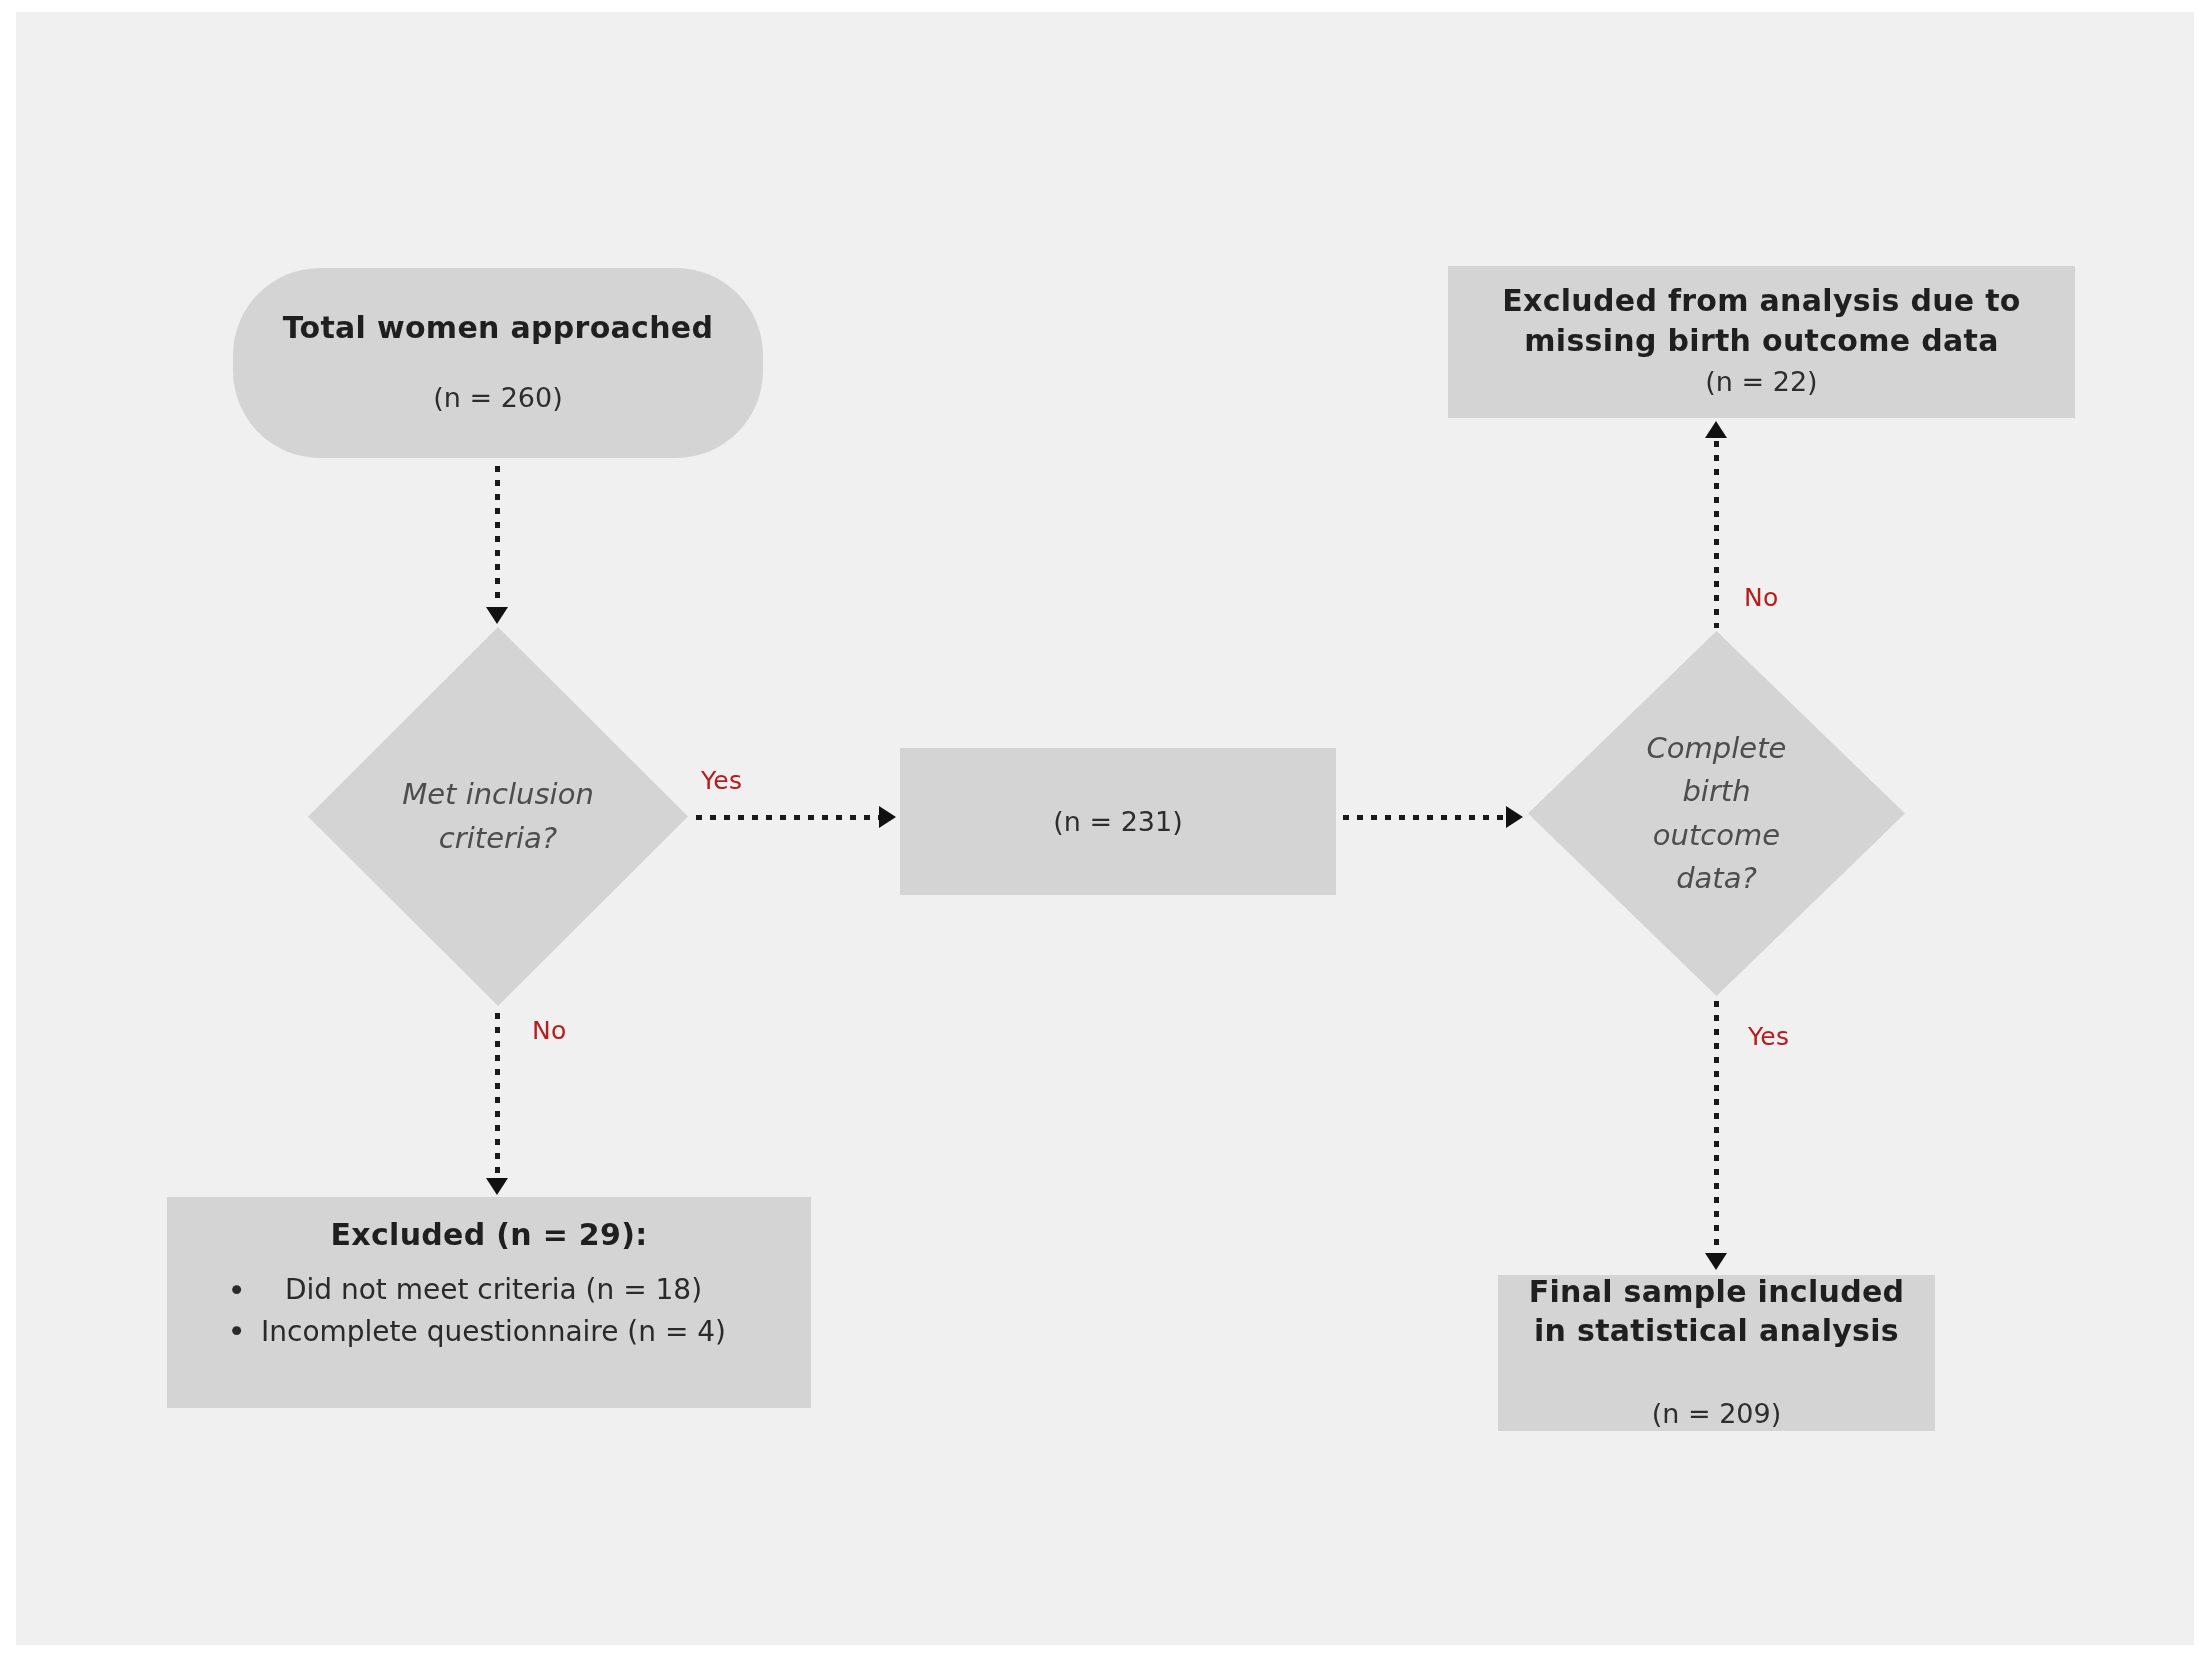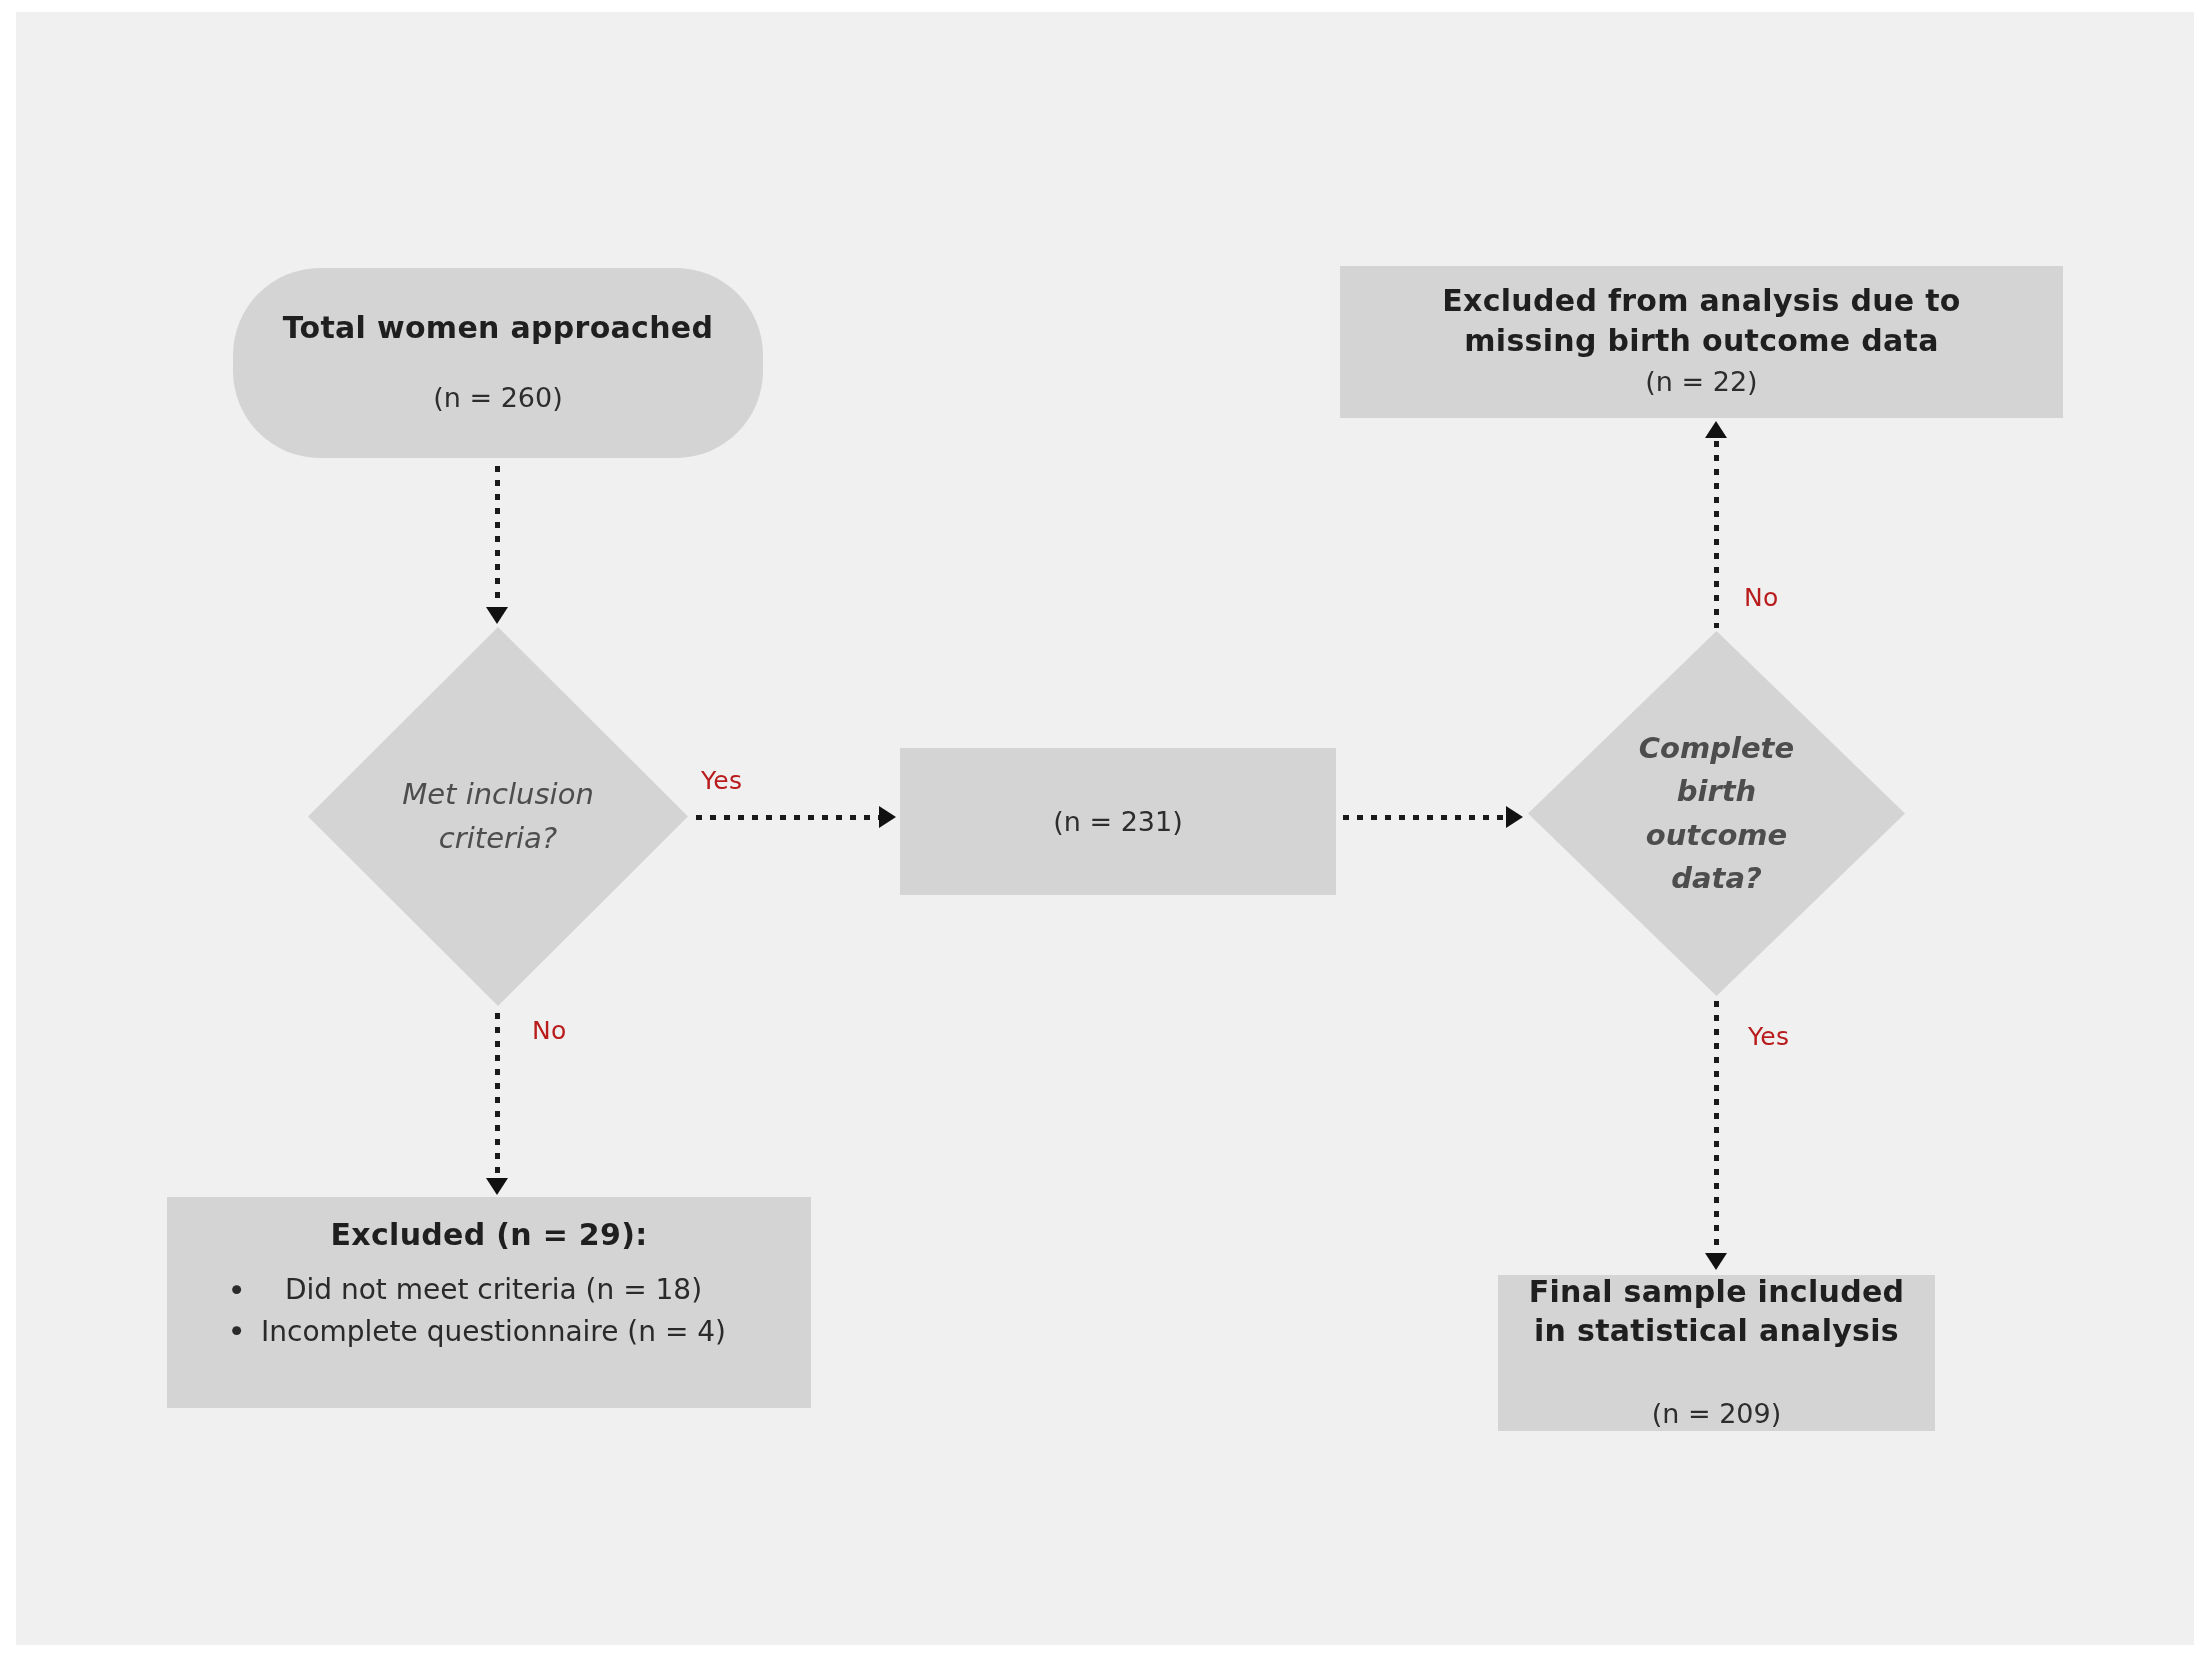"Excluded from analysis due to" div.node { left: 1340px -> 1448px; width: 723px -> 627px }
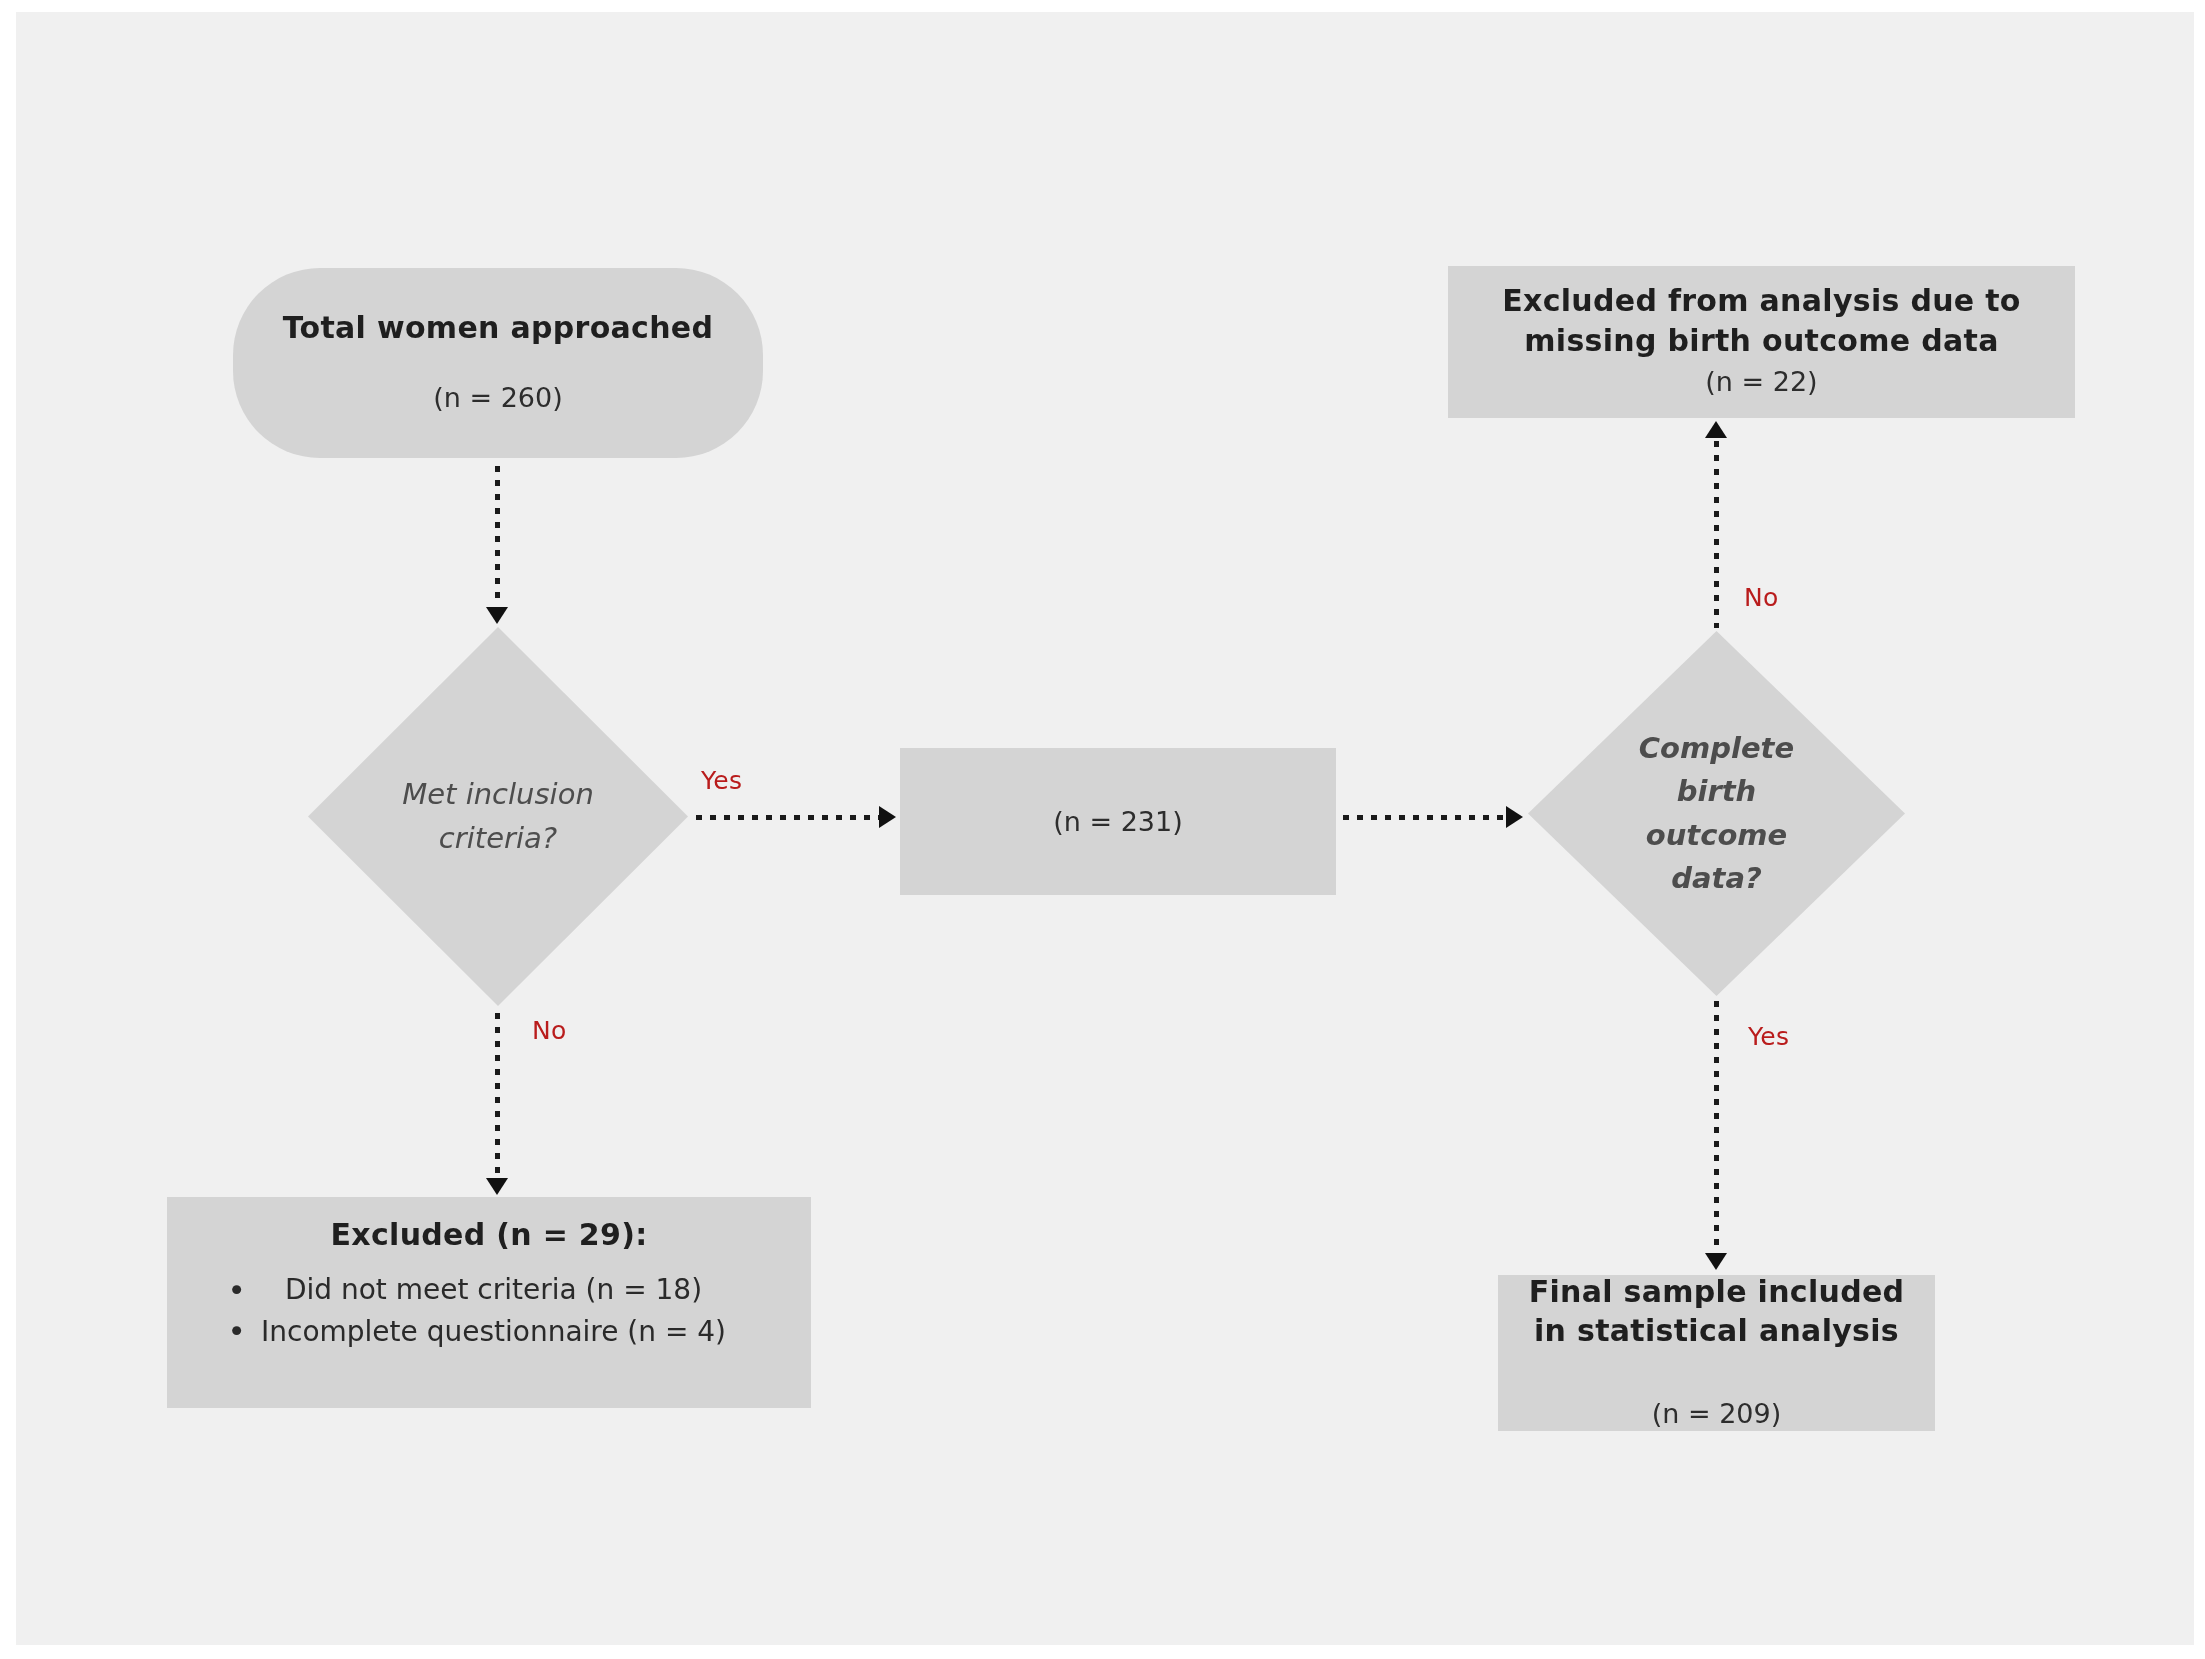"Complete birth outcome data?" div.node { font-weight: bold -> none }
